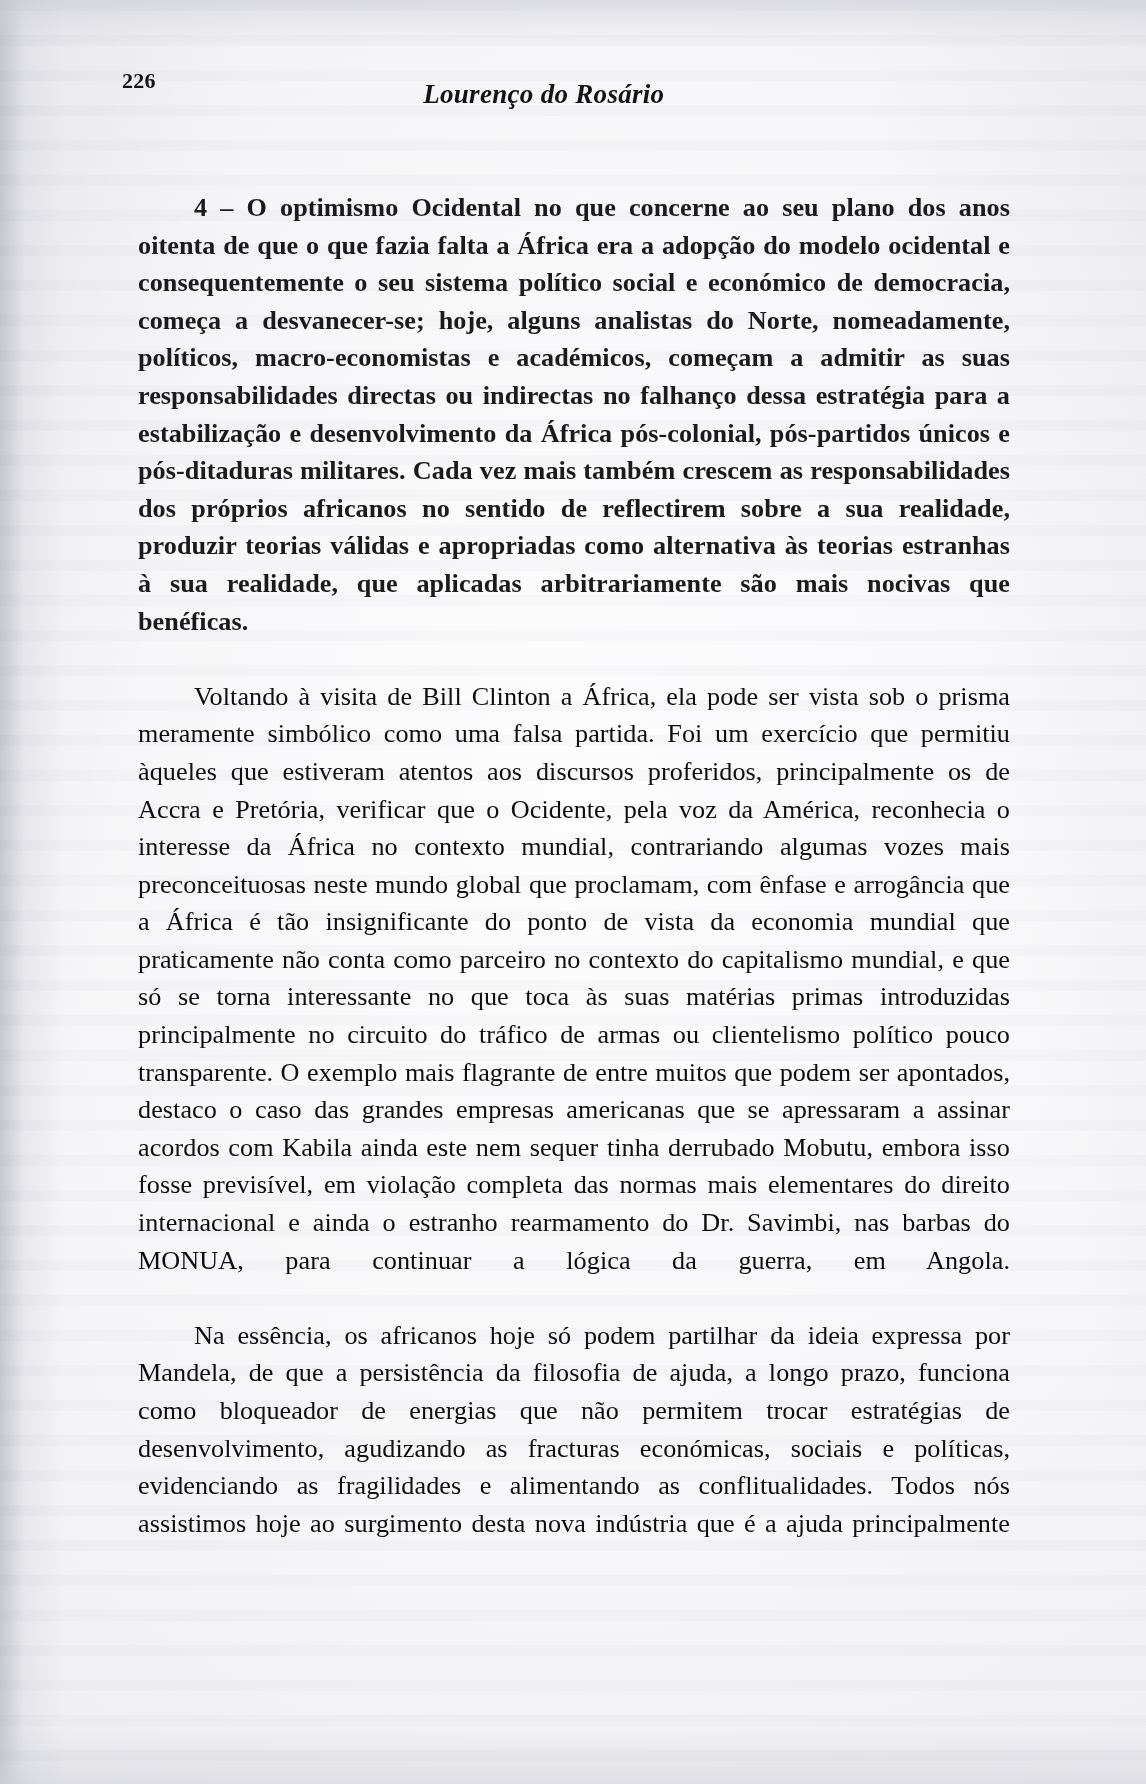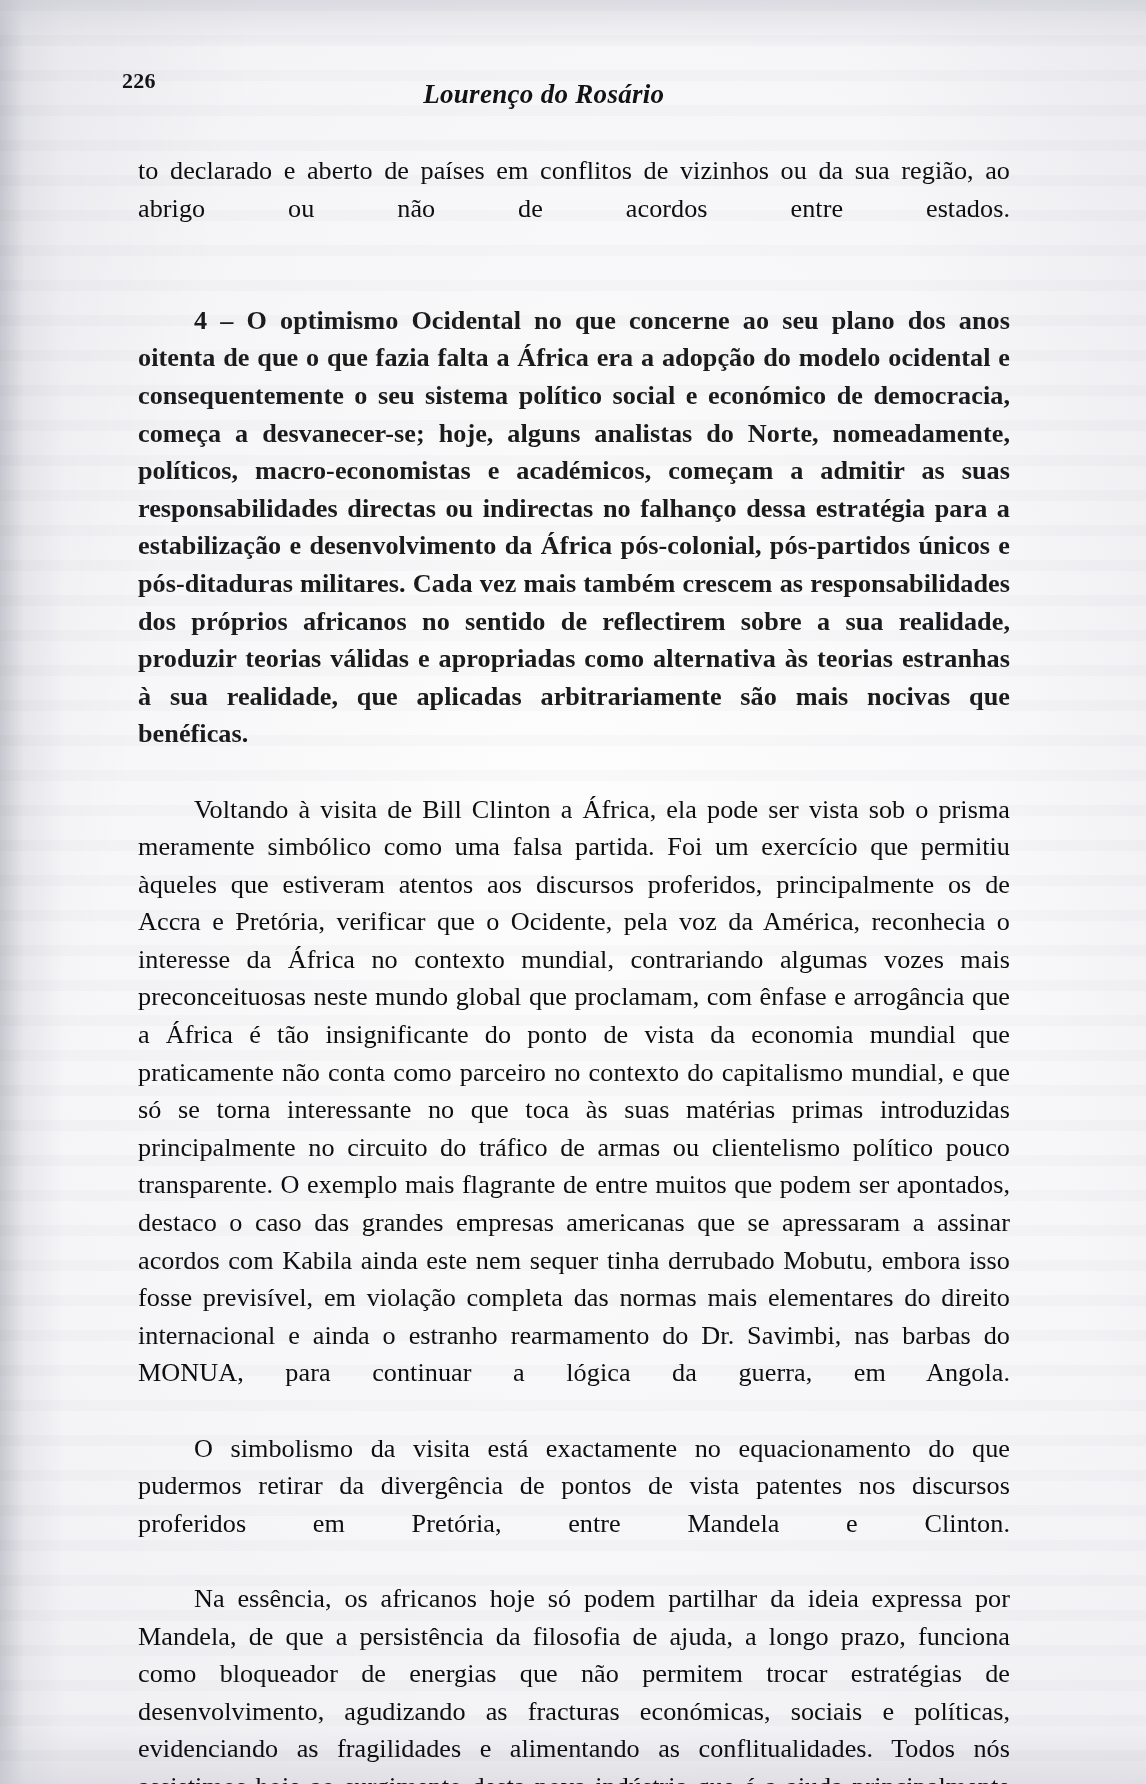"to declarado e aberto de" p.para { html: <p>to declarado e aberto de países em conflitos de vizinhos ou da sua região, ao abrigo ou não de acordos entre estados.</p> -> none }
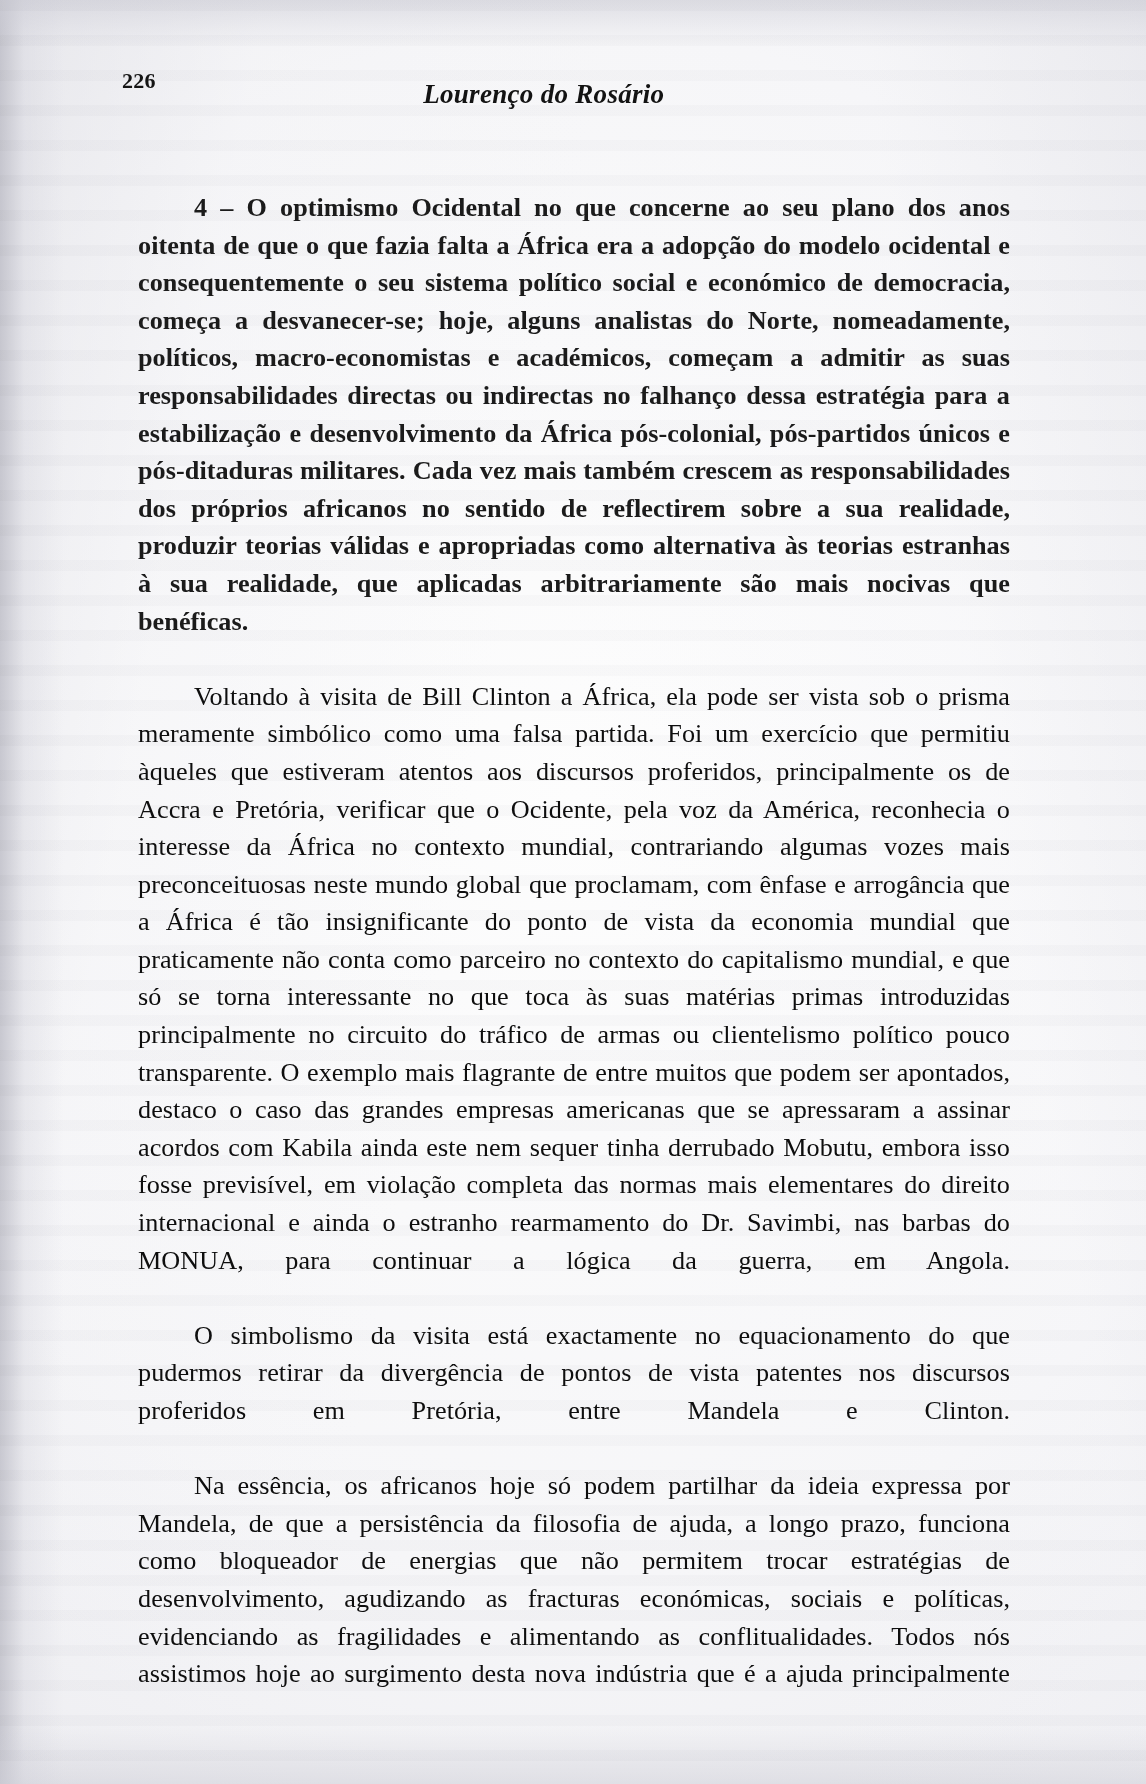"O simbolismo da visita está" p.para { html: <p>O simbolismo da visita está exactamente no equacionamento do que pudermos retirar da divergência de pontos de vista patentes nos discursos proferidos em Pretória, entre Mandela e Clinton.</p> -> none }
